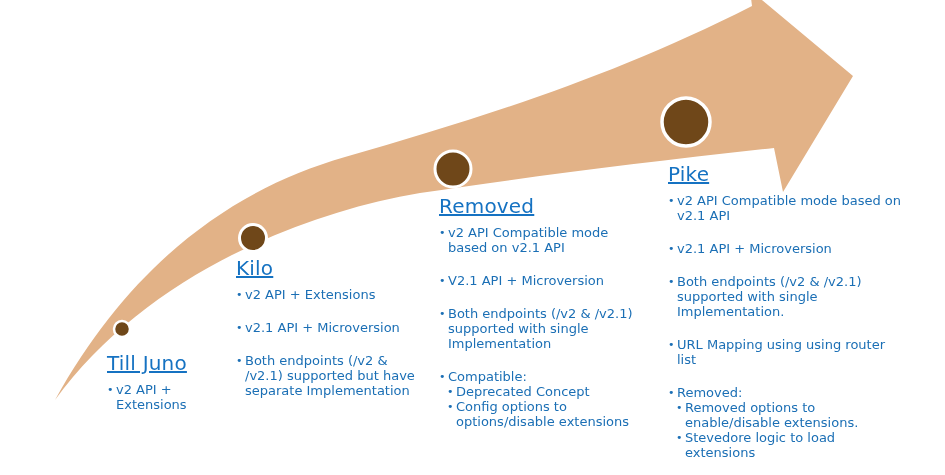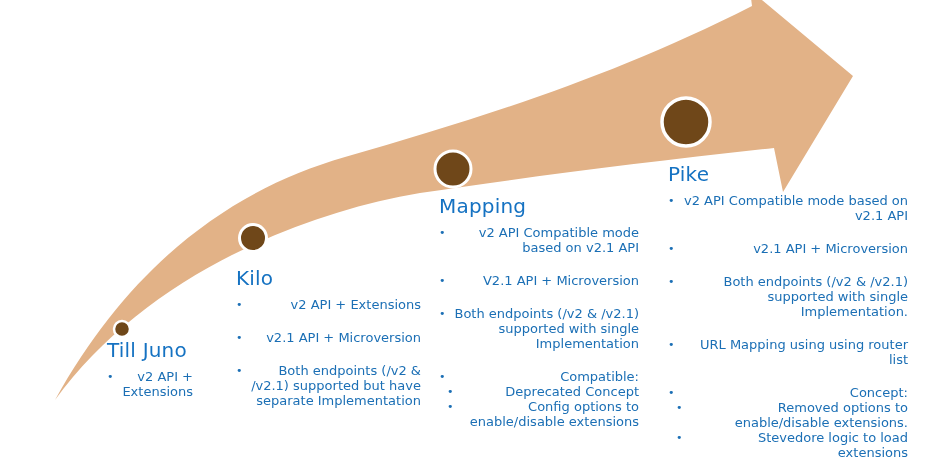"Pike" .title { text-decoration: none -> underline }
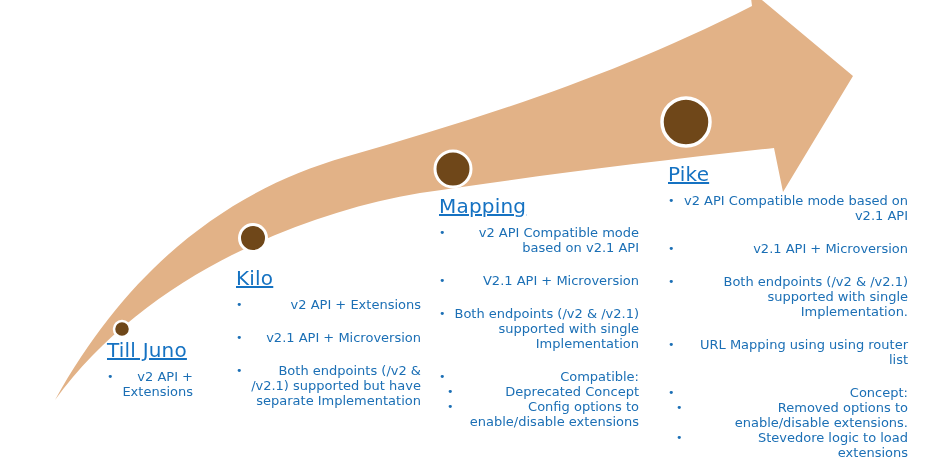"Mapping" h2.title { text: Mapping -> Removed }
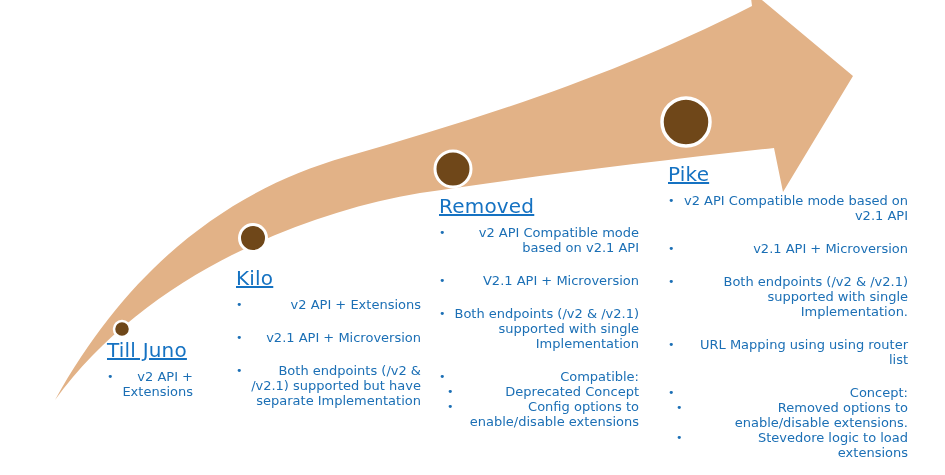"v2 API Compatible mode based" .bullet .btxt { text-align: right -> none }
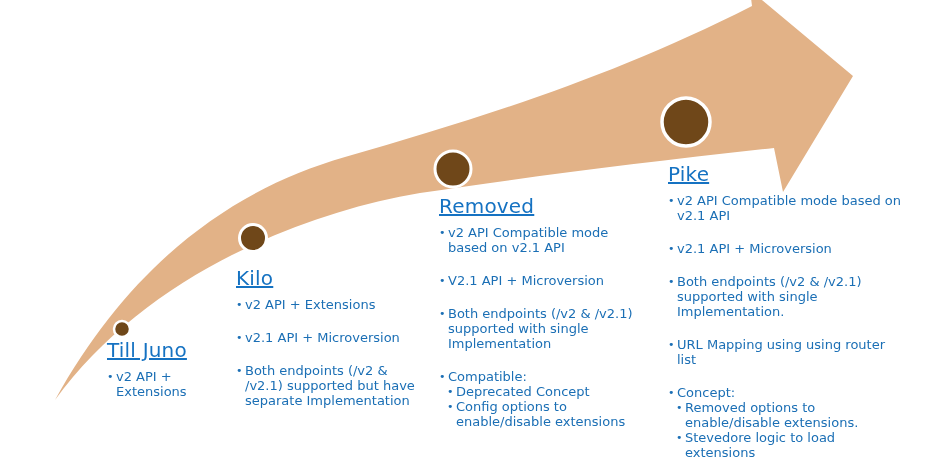"Kilo" .m-kilo { top: 265px -> 255px }
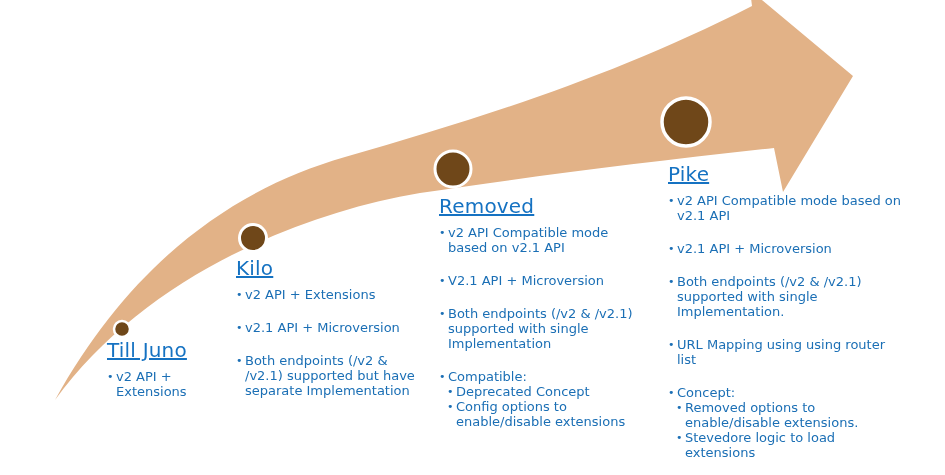"Till Juno" .m-juno { top: 337px -> 350px }
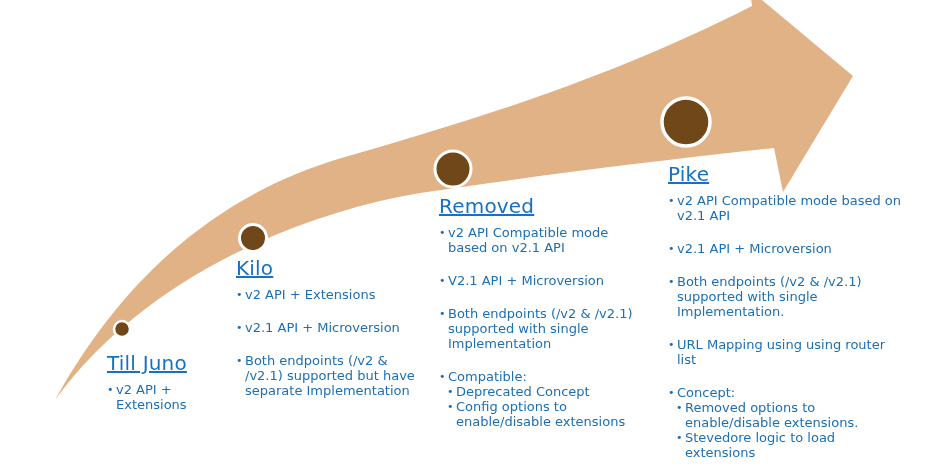"Concept:" span.btxt { text: Concept -> Removed }
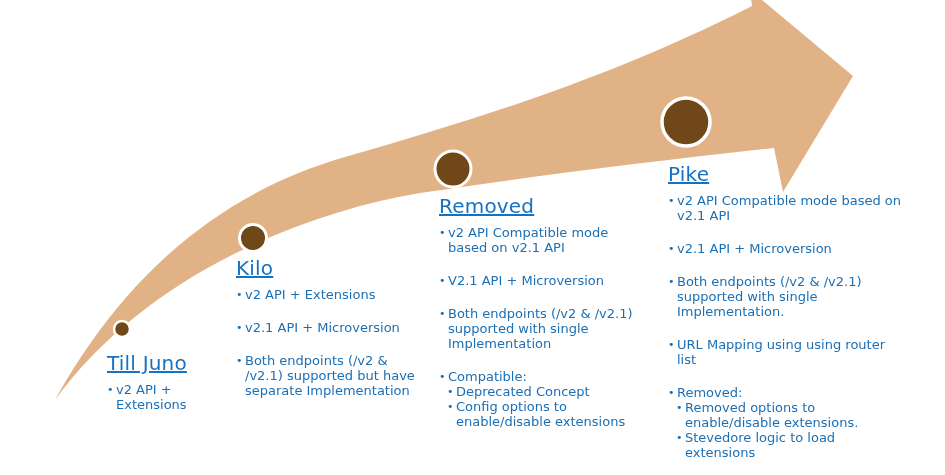"Config options to enable/disable" span.btxt { text: enable/disable -> options/disable }
